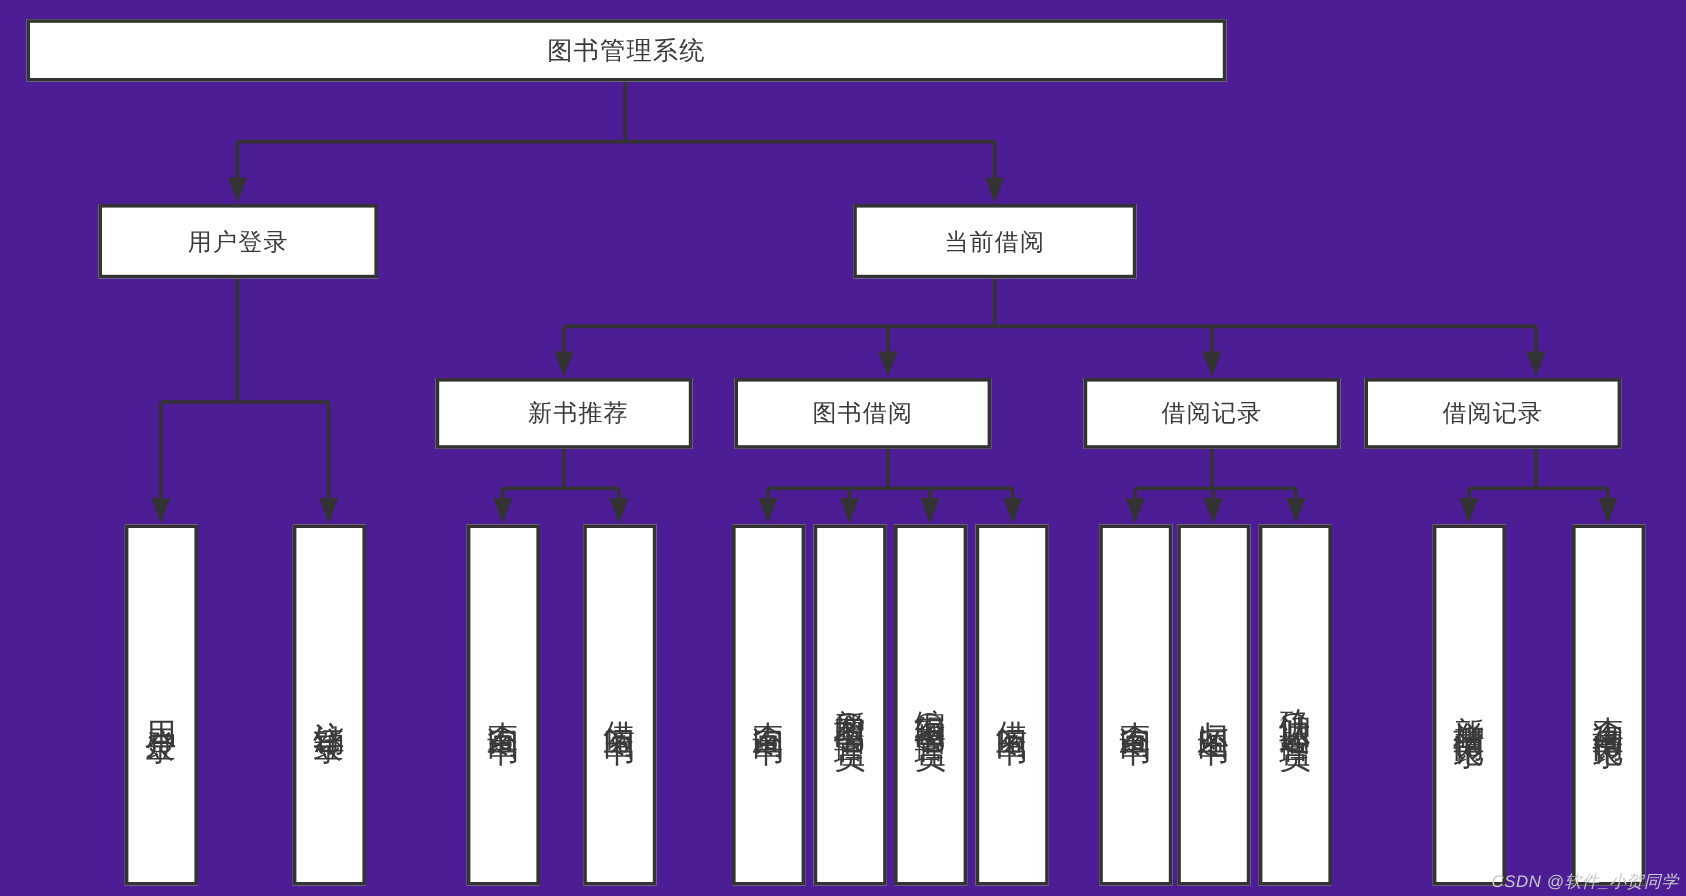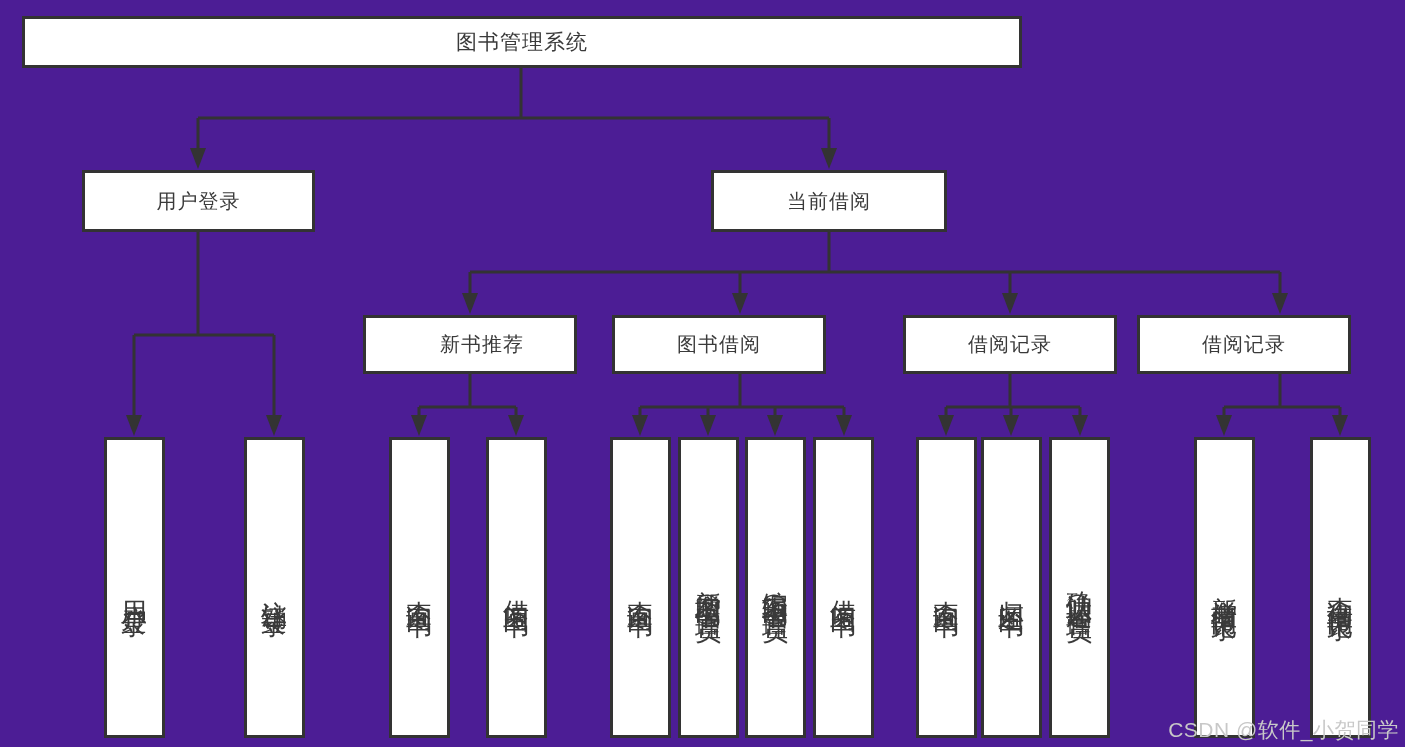"CSDN @软件_小贺同学" .watermark { font-size: 21px -> 14px; font-style: none -> italic }
